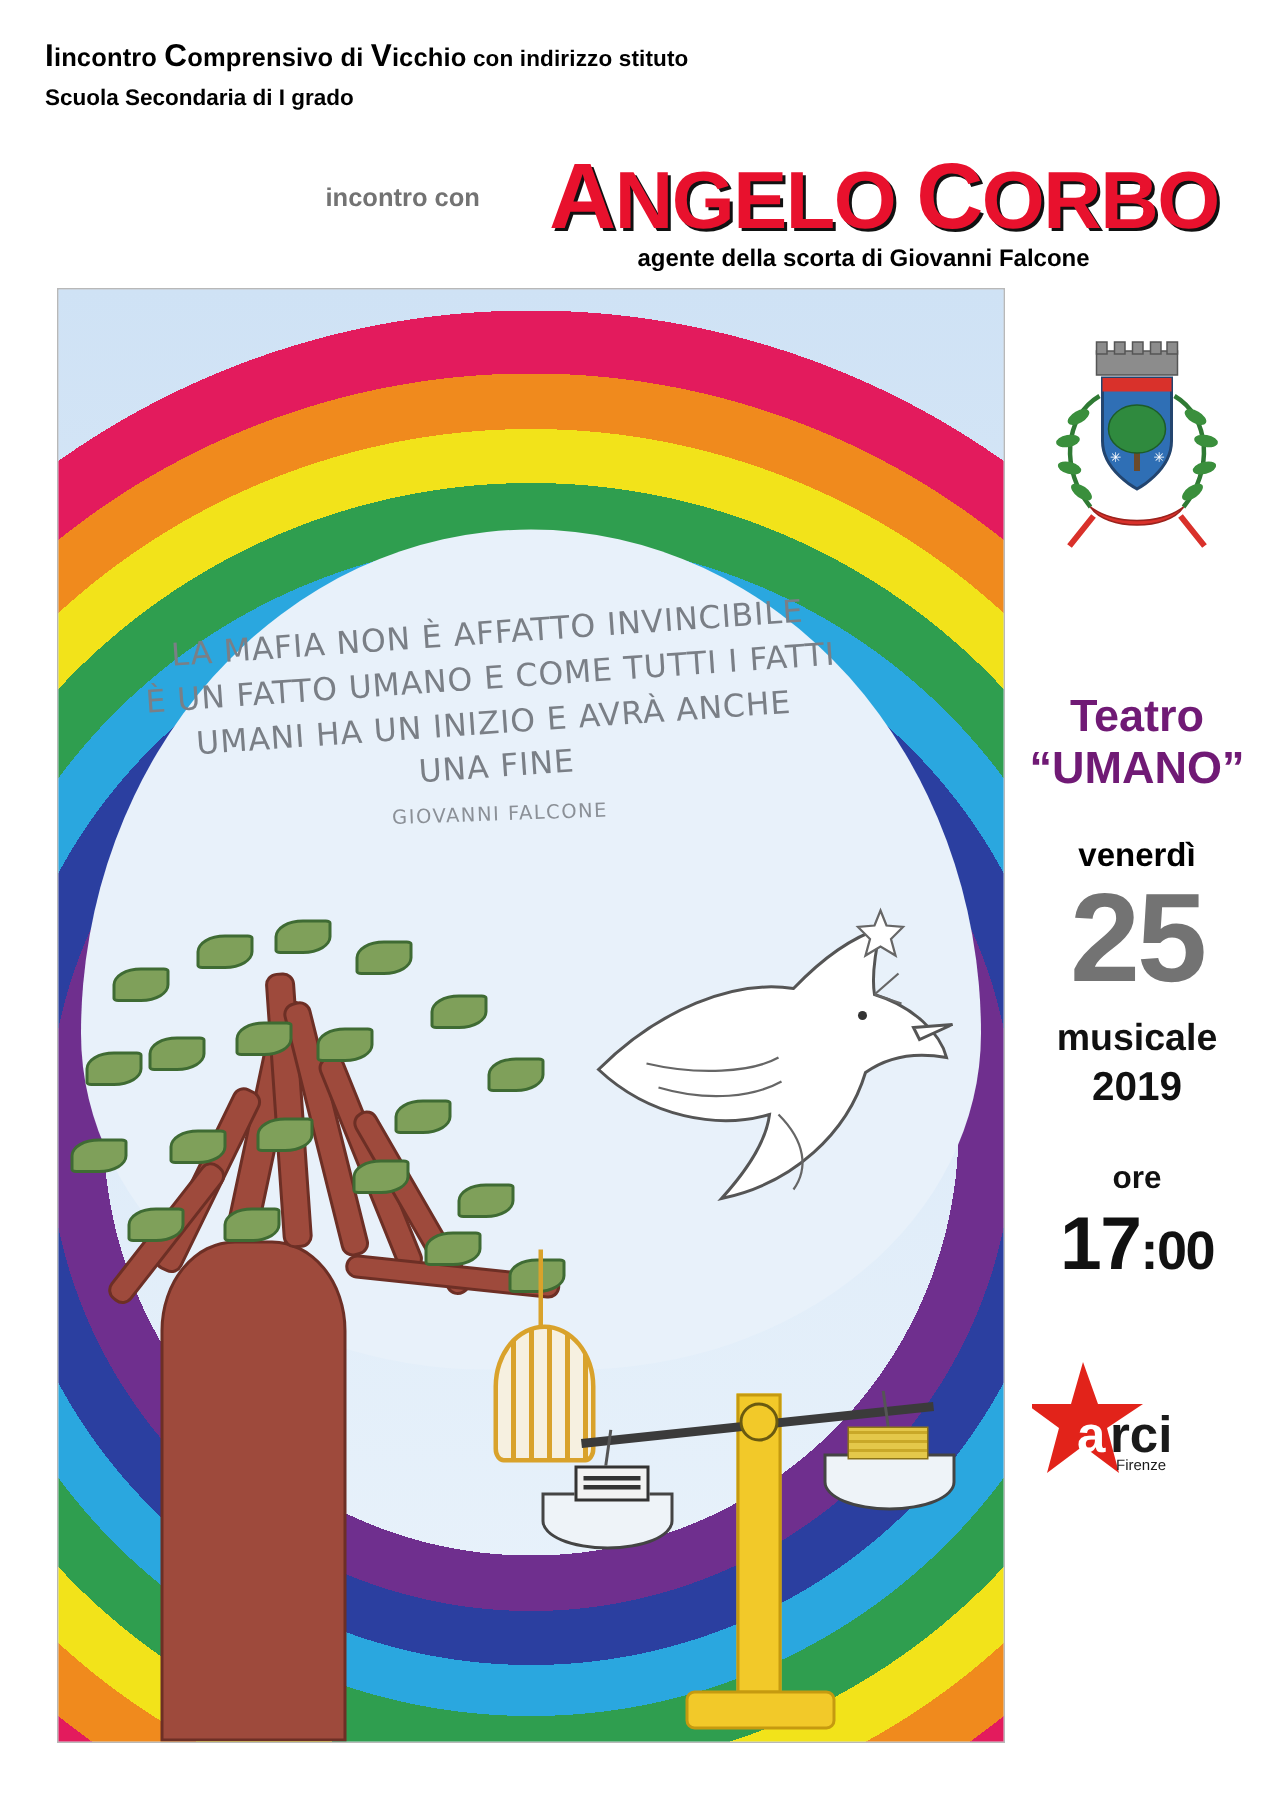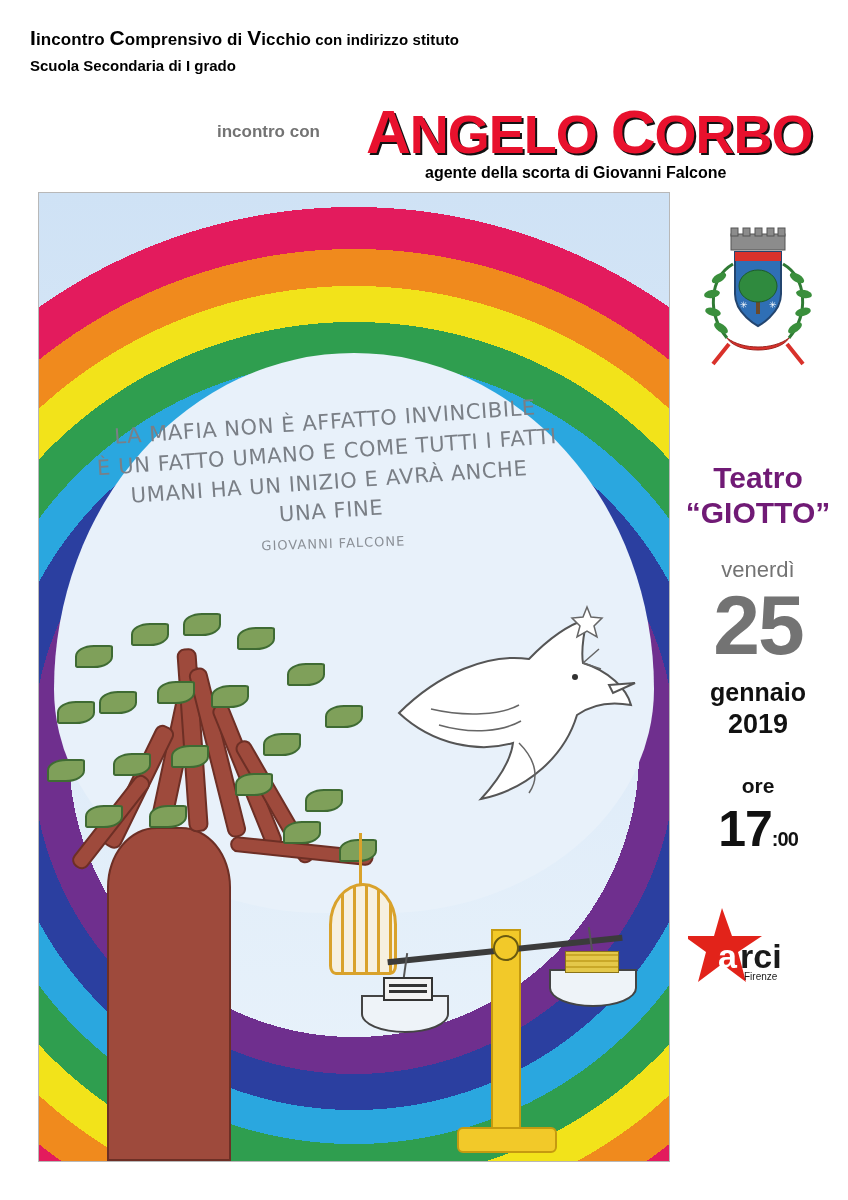"“GIOTTO”" div { text: GIOTTO -> UMANO }
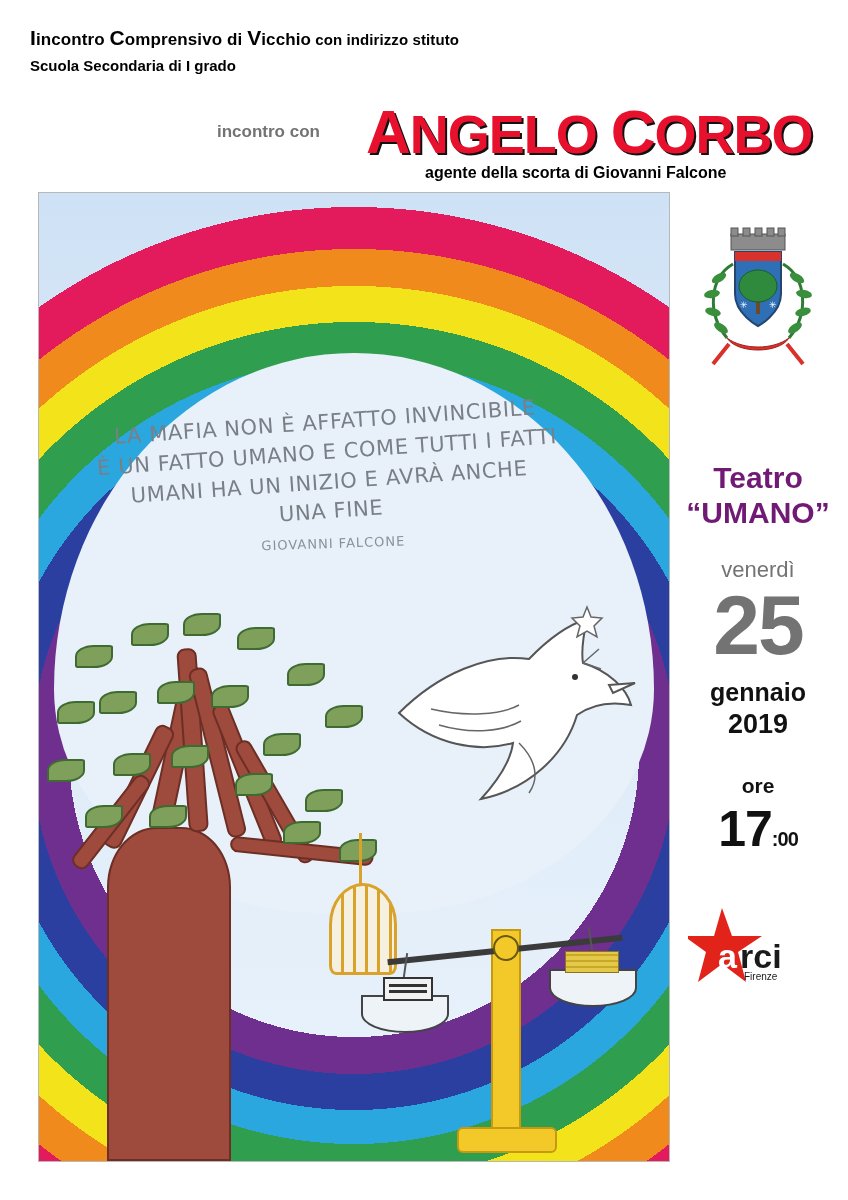"venerdì" .weekday { color: #737373 -> #000000; font-weight: normal -> bold }
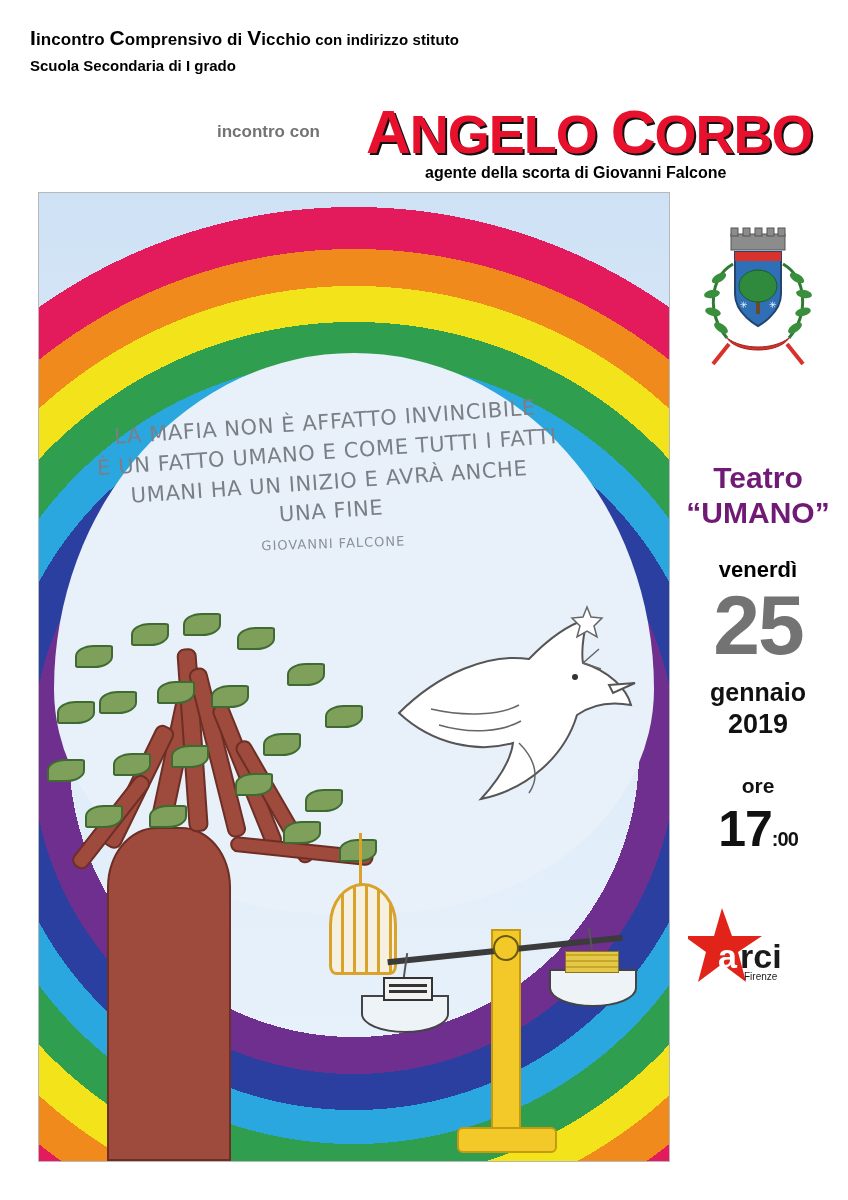"gennaio" div.month { text: gennaio -> musicale }
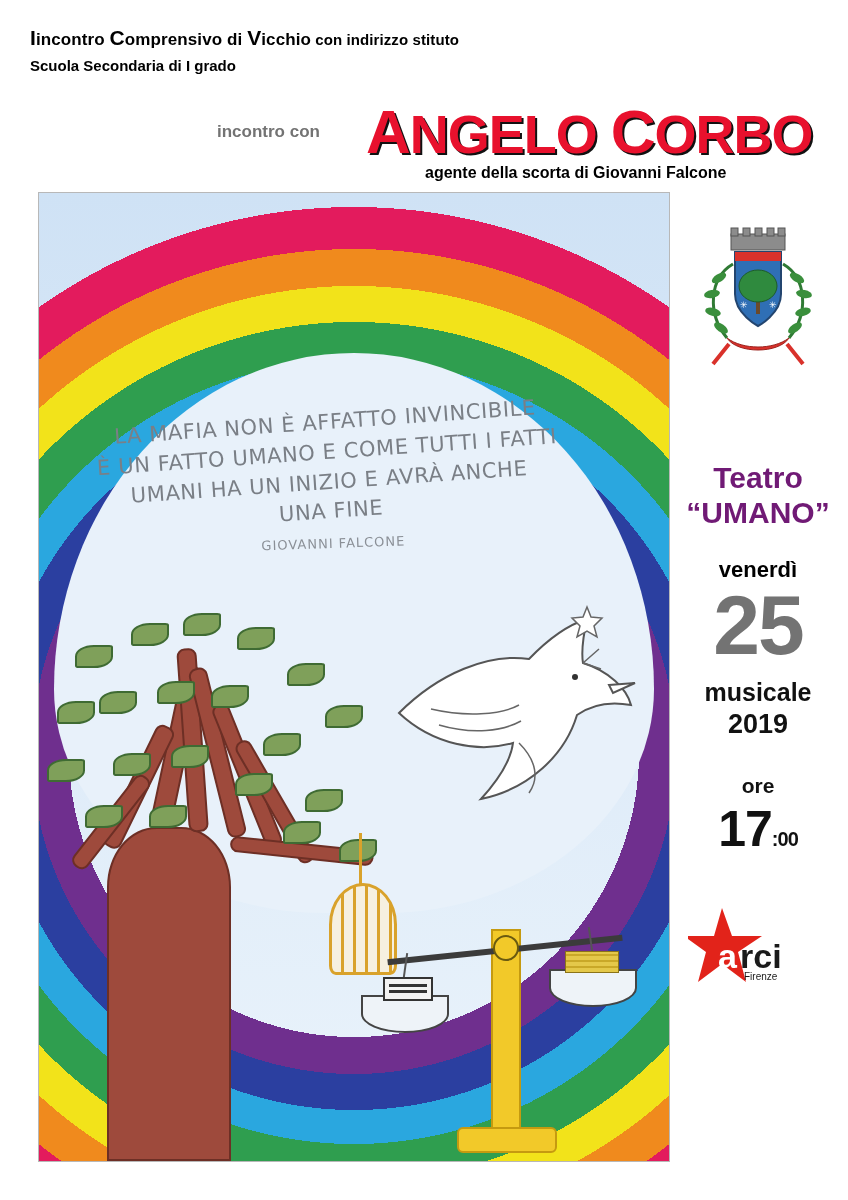":00" .time .mins { font-size: 20px -> 36px }
